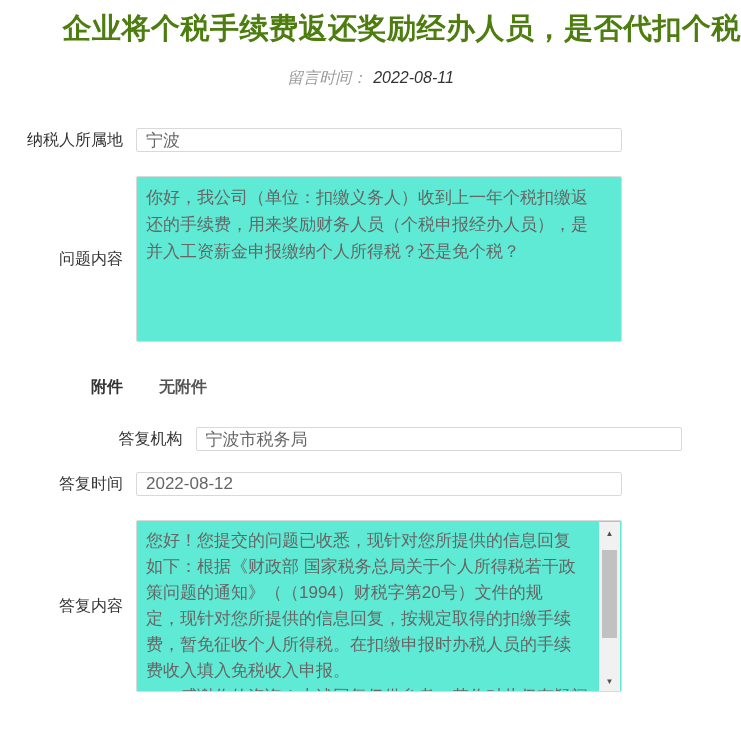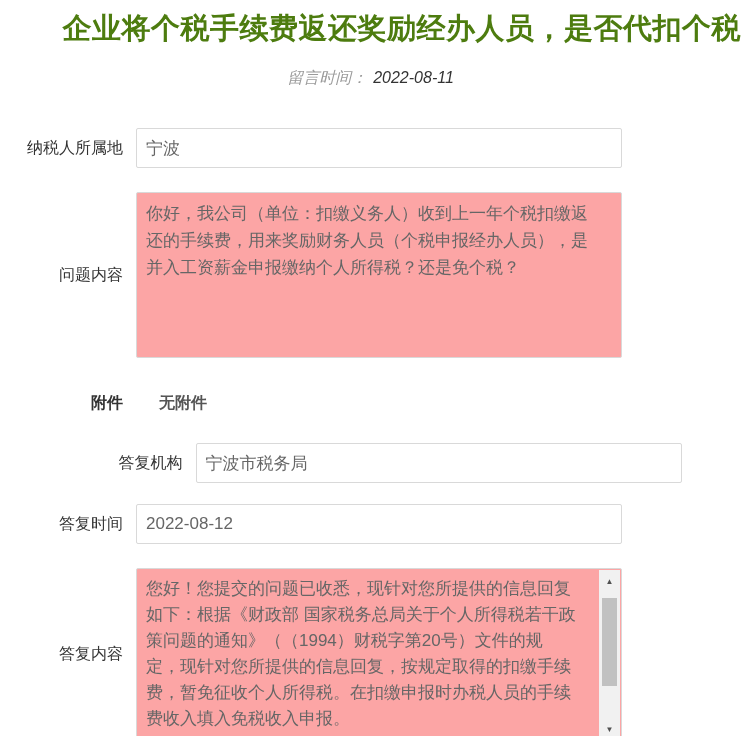"宁波" .value-box { height: 40px -> 24px }
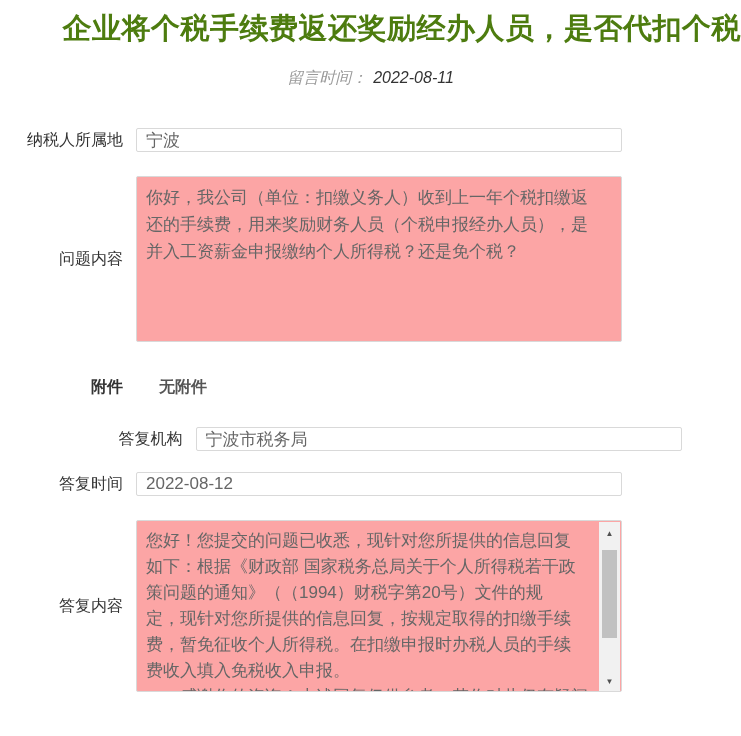"你好，我公司（单位：扣缴义务人）收到上一年个税扣缴返" .textarea-box { background: #fca5a5 -> #5eead4 }
